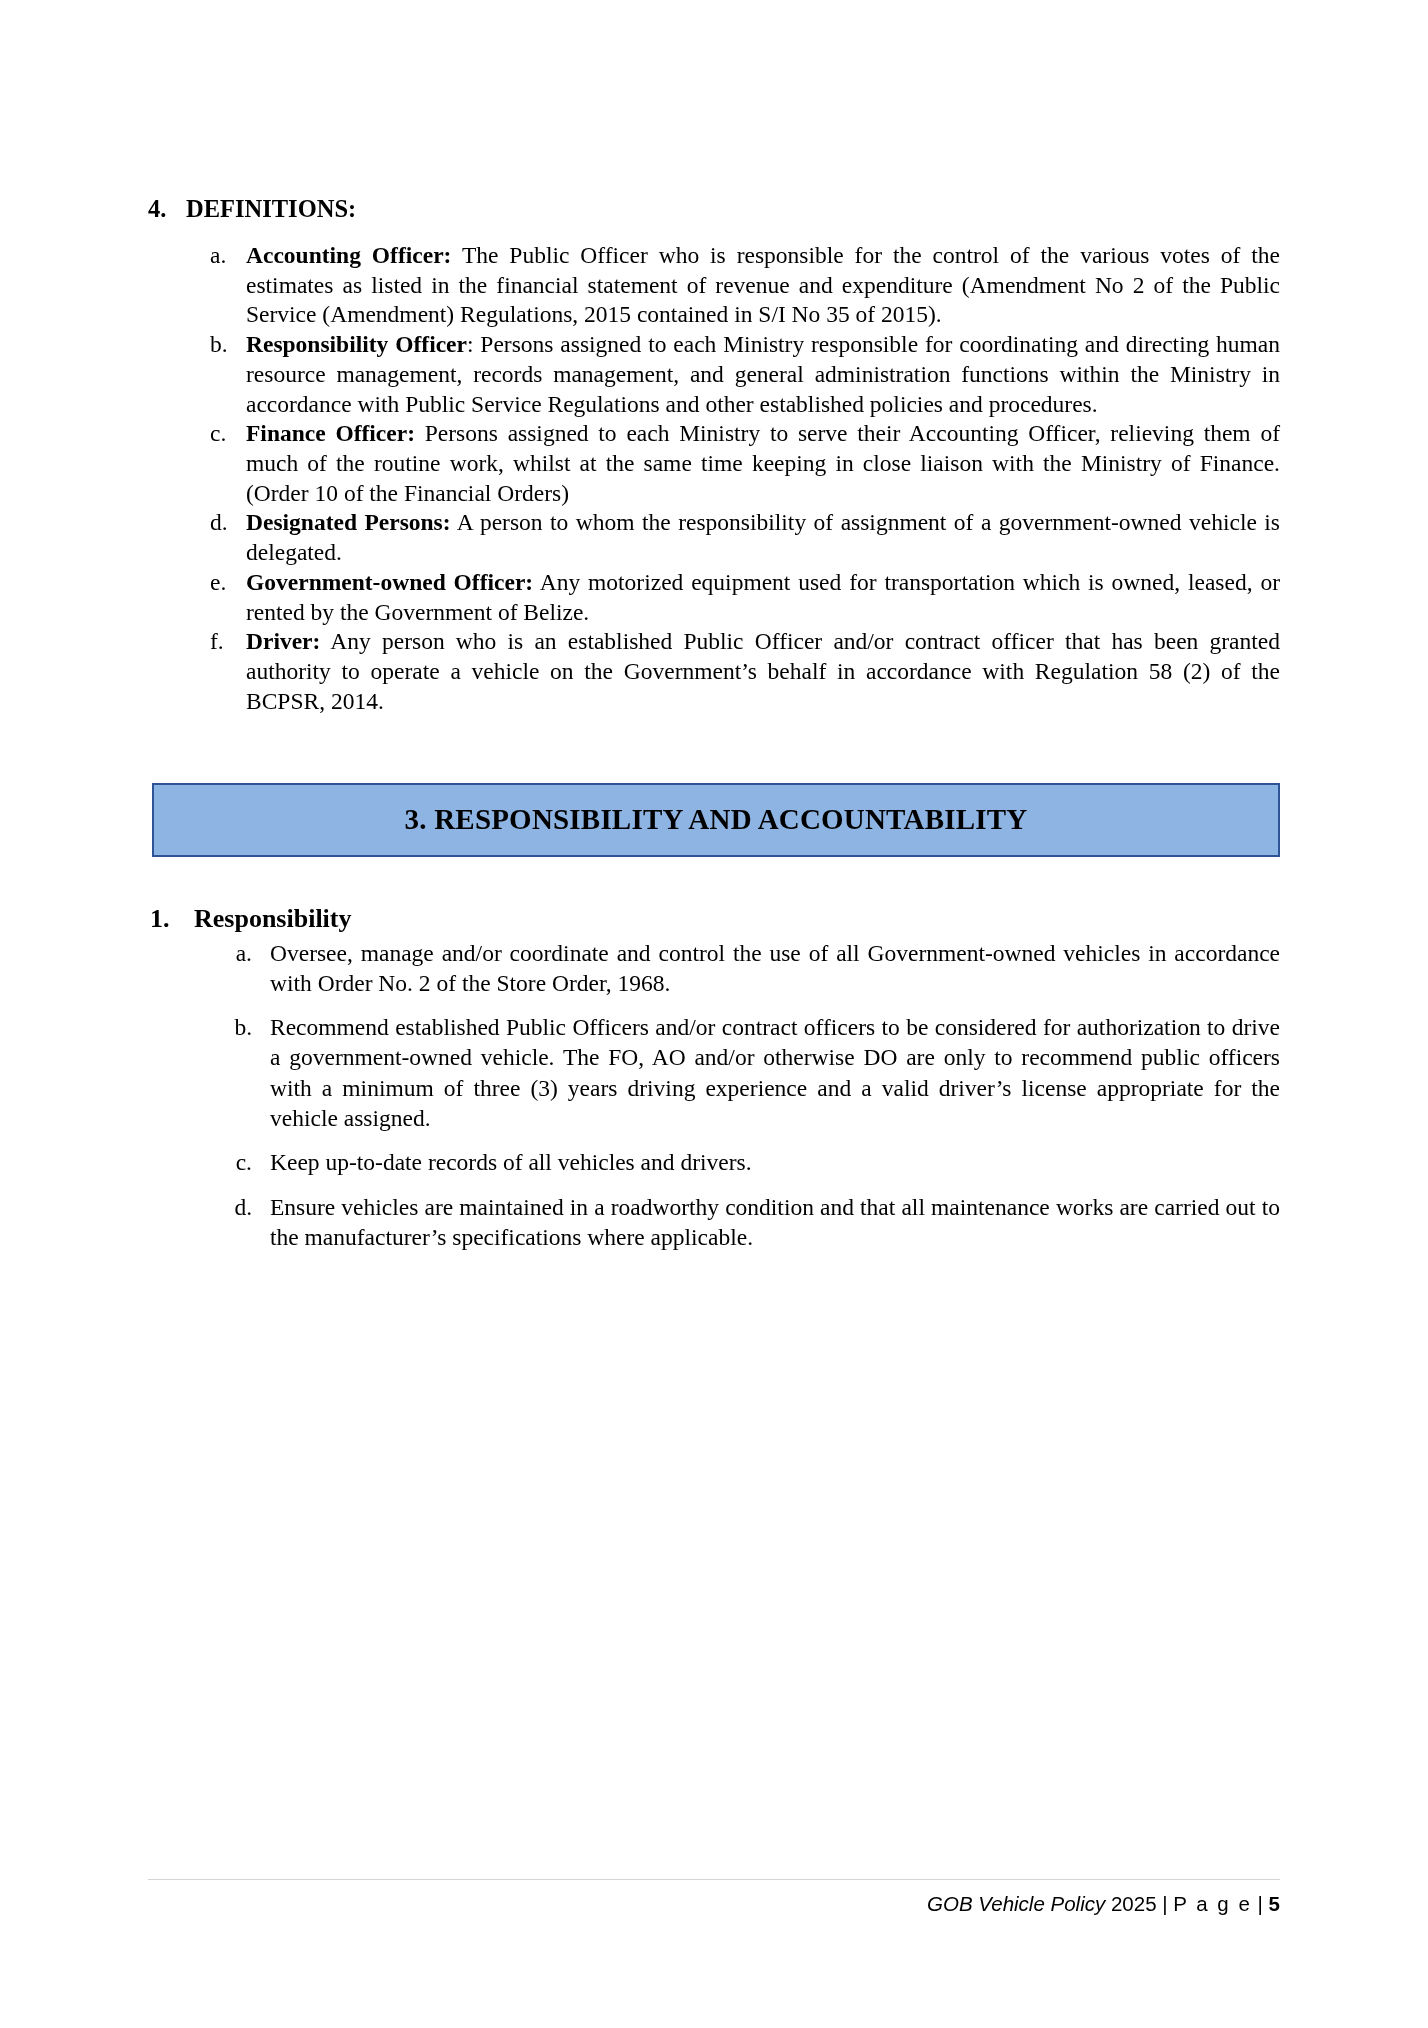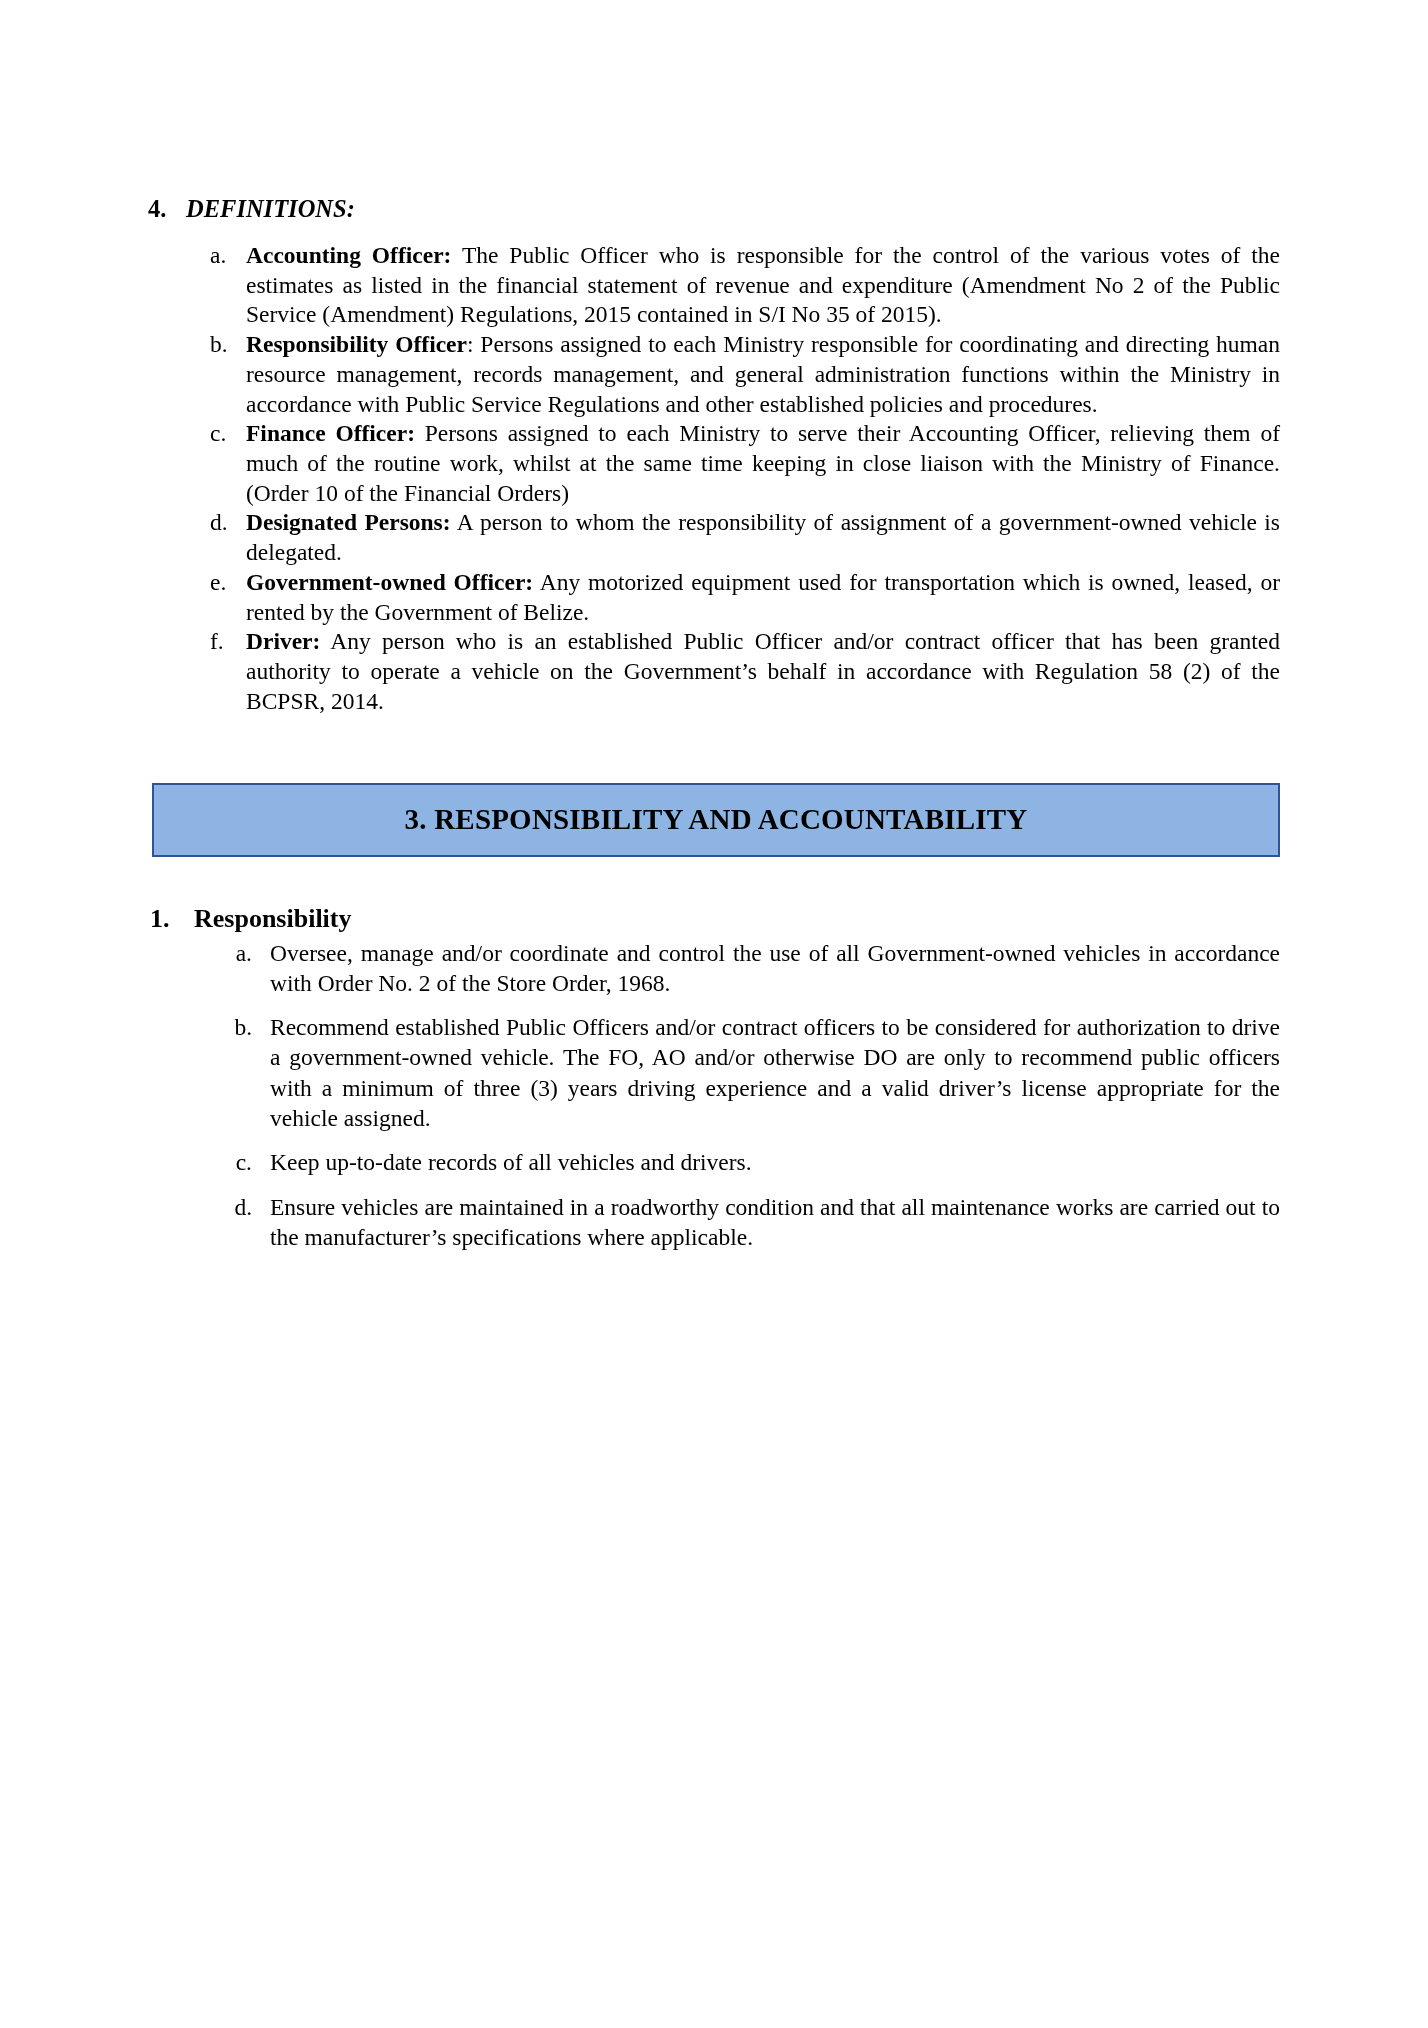"DEFINITIONS:" .section-heading .txt { font-style: italic -> none }
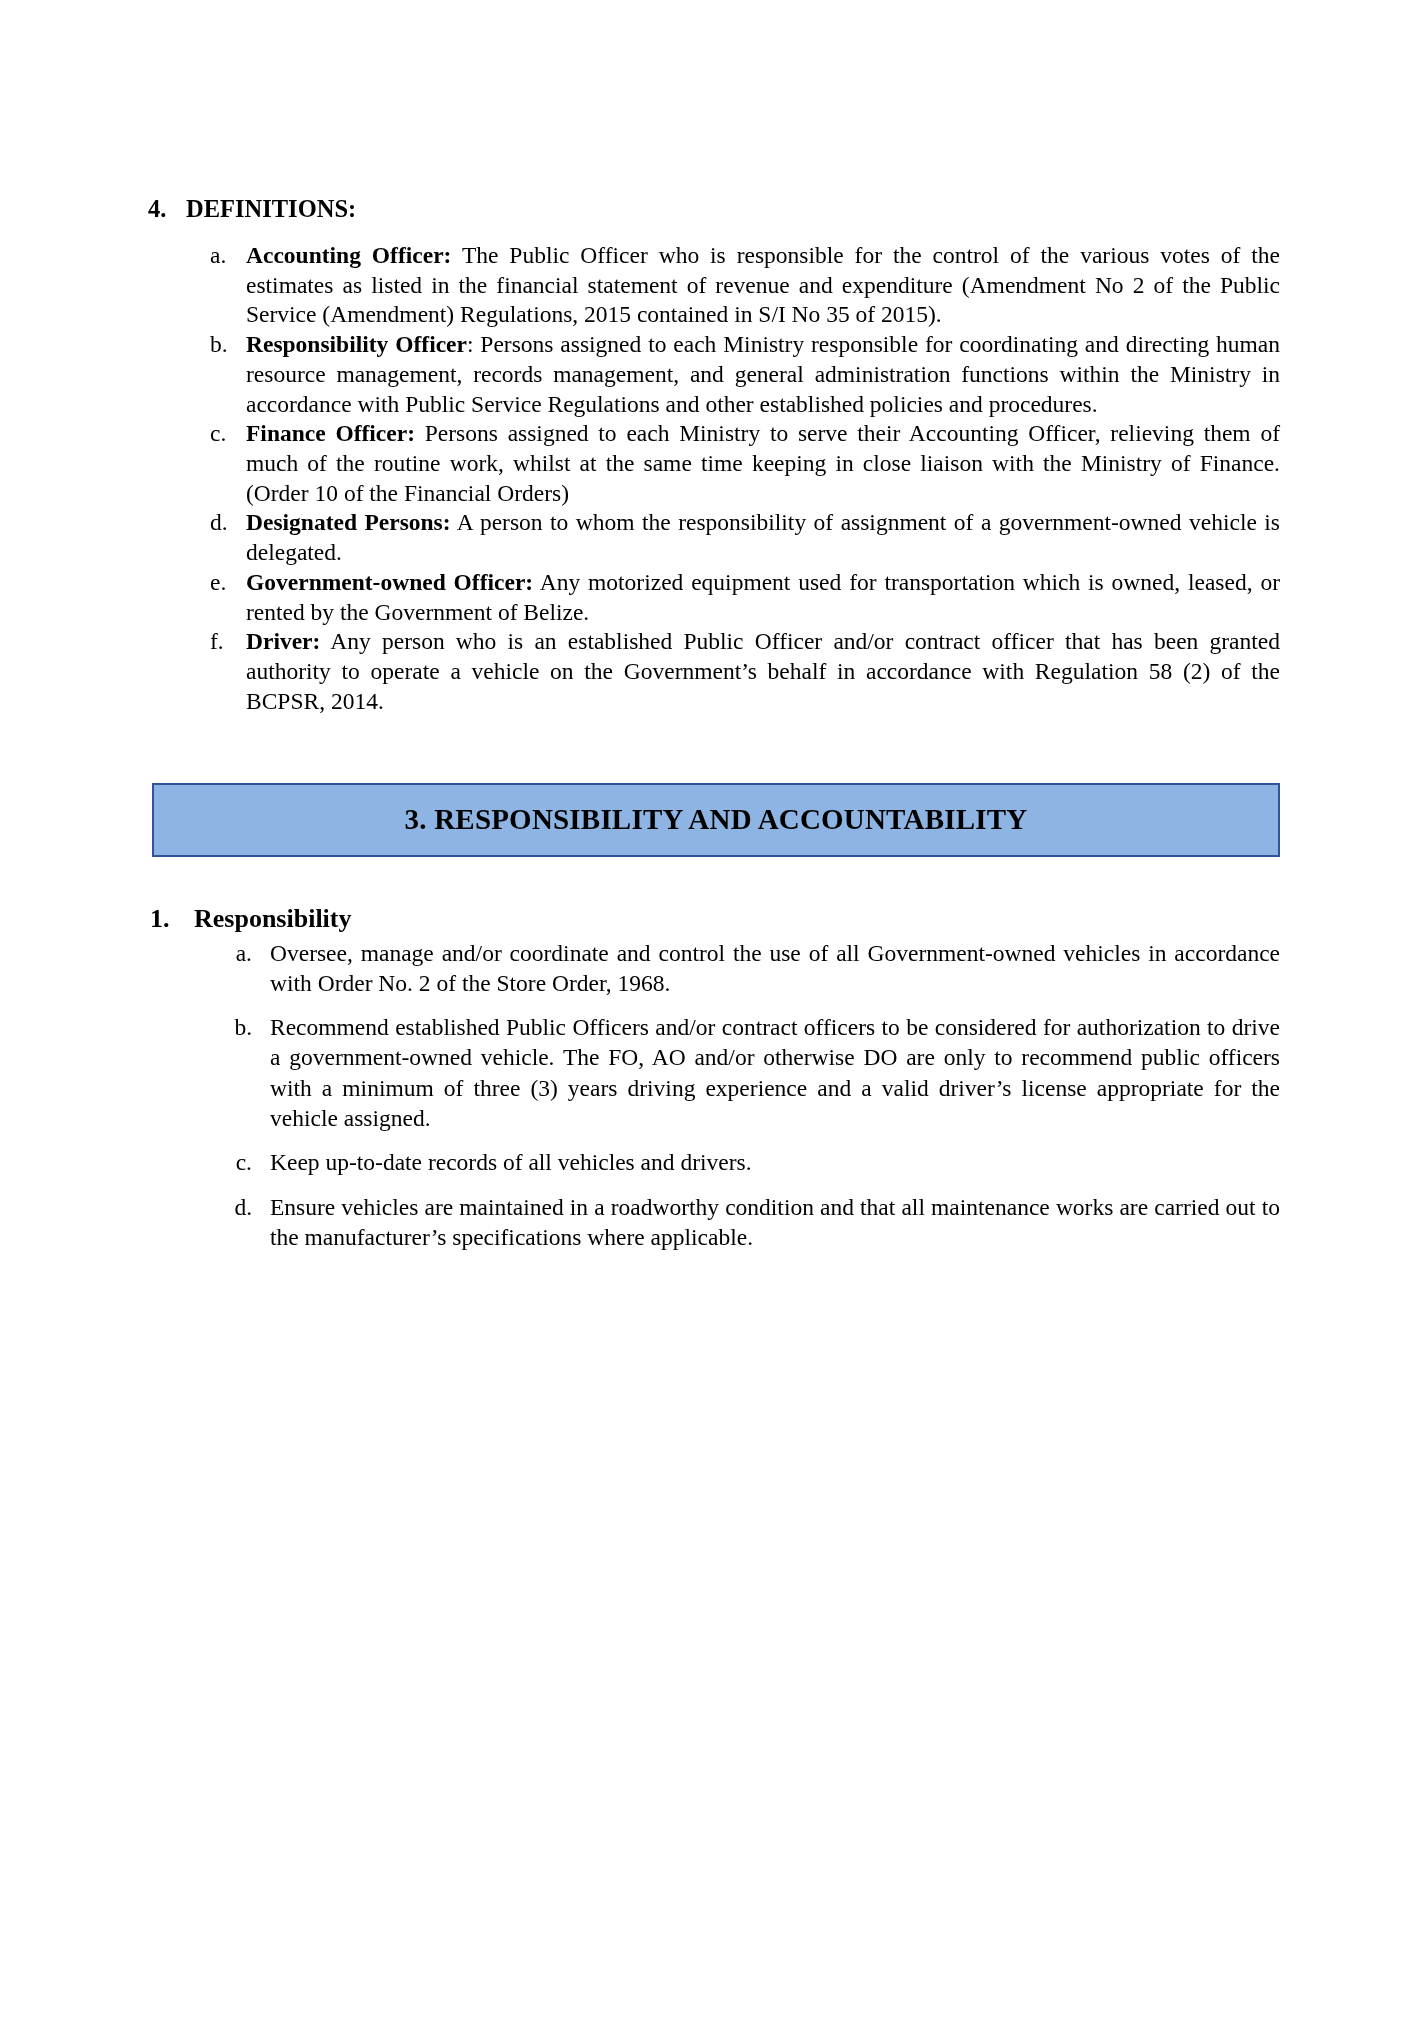"GOB Vehicle Policy 2025 |" div.footer { html: none -> <div> <span>GOB Vehicle Policy</span> <span>2025</span> <span>|</span> <span>P a g e</span> <span>|</span> <span>5</span> </div> }
